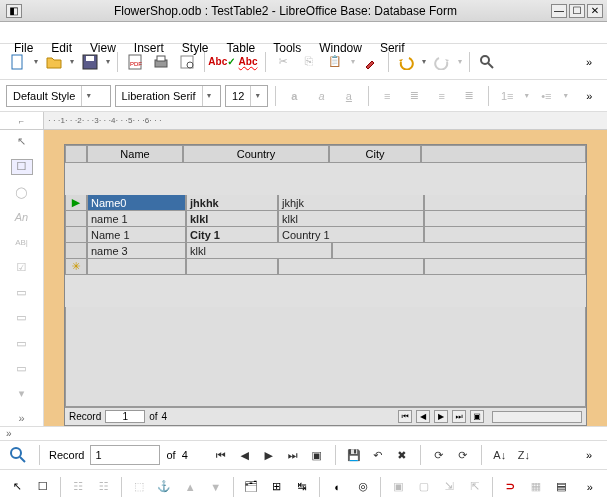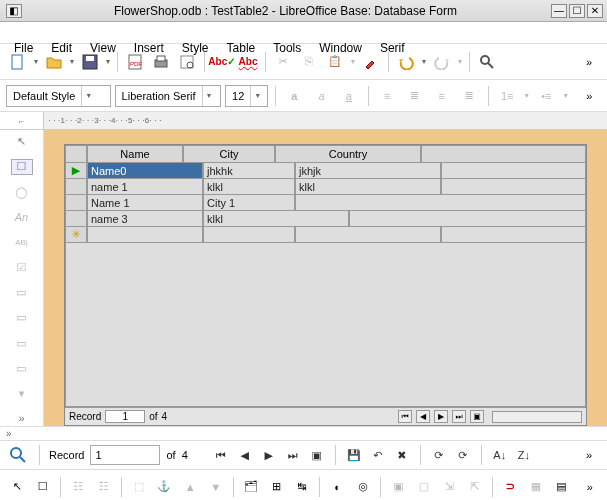"Name" .grid { gap: none -> 32px }
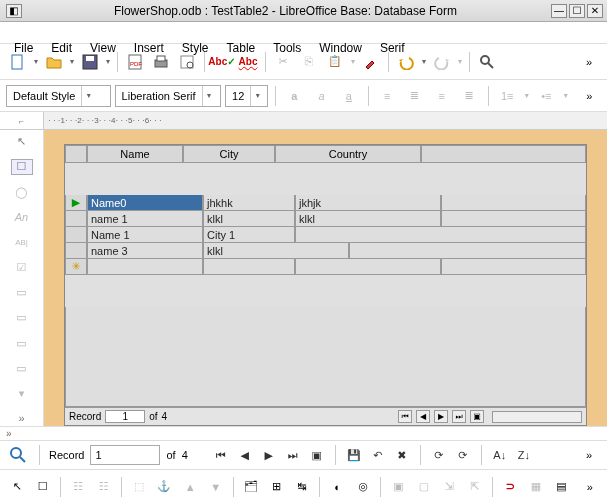"City" div.gh { order: before "Country" -> after "Country" }
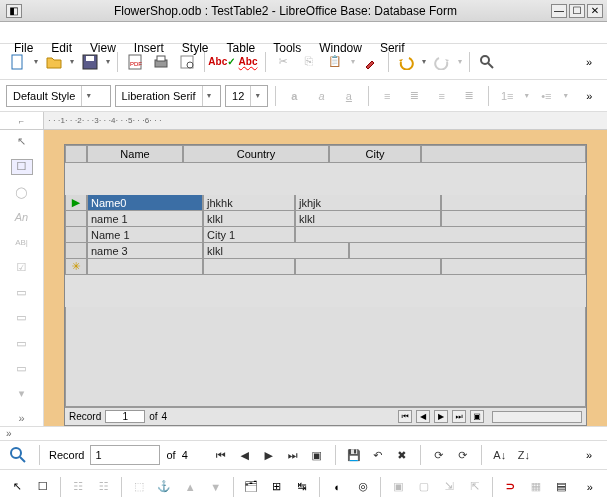"Name0" .gc.c1 { width: 116px -> 99px }
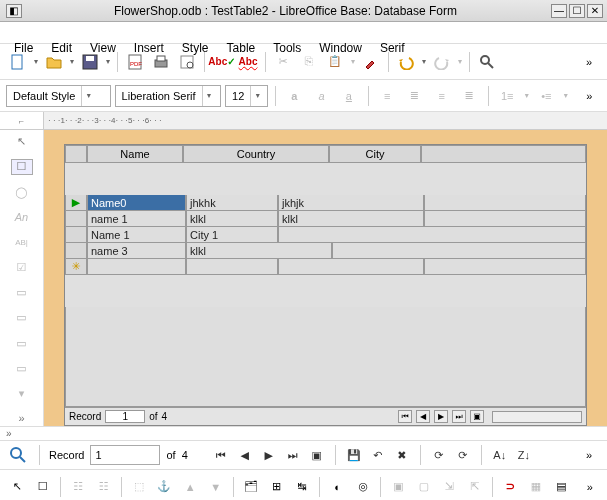"jhkhk" .gc.c2 { font-weight: none -> bold }
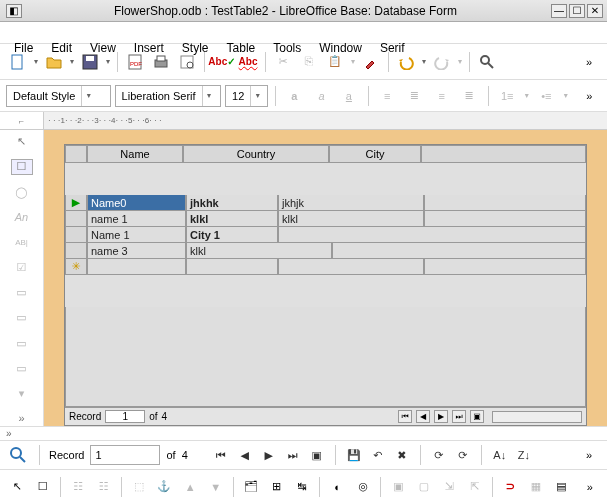"Country 1" div.gc { html: none -> <div>Country 1</div> }
